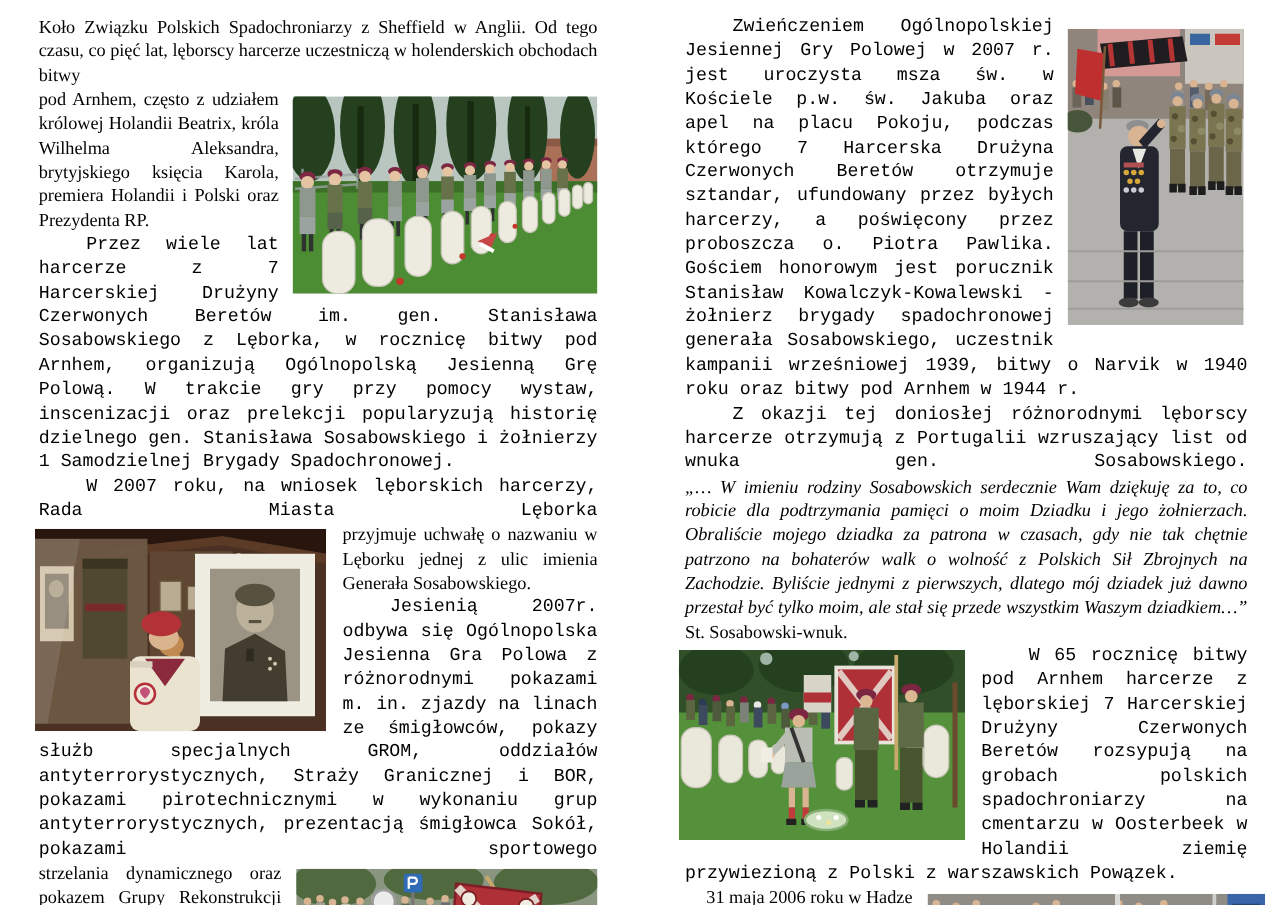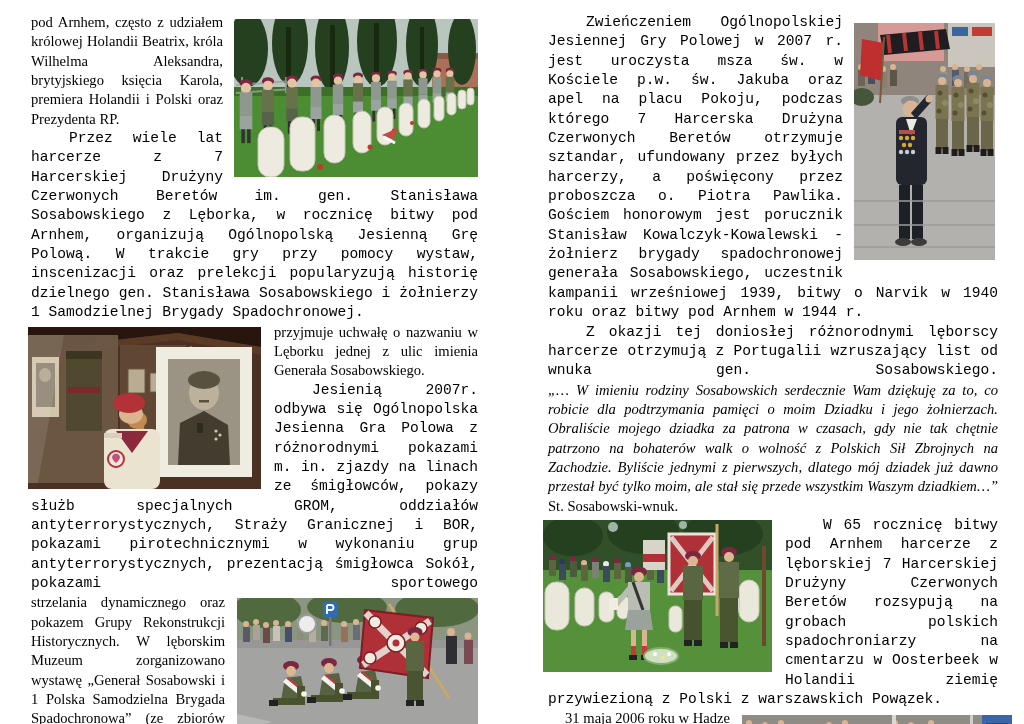"Koło Związku Polskich Spadochroniarzy z" p.jl { html: none -> <p>Koło Związku Polskich Spadochroniarzy z Sheffield w Anglii. Od tego czasu, co pięć lat, lęborscy harcerze uczestniczą w holenderskich obchodach bitwy</p> }
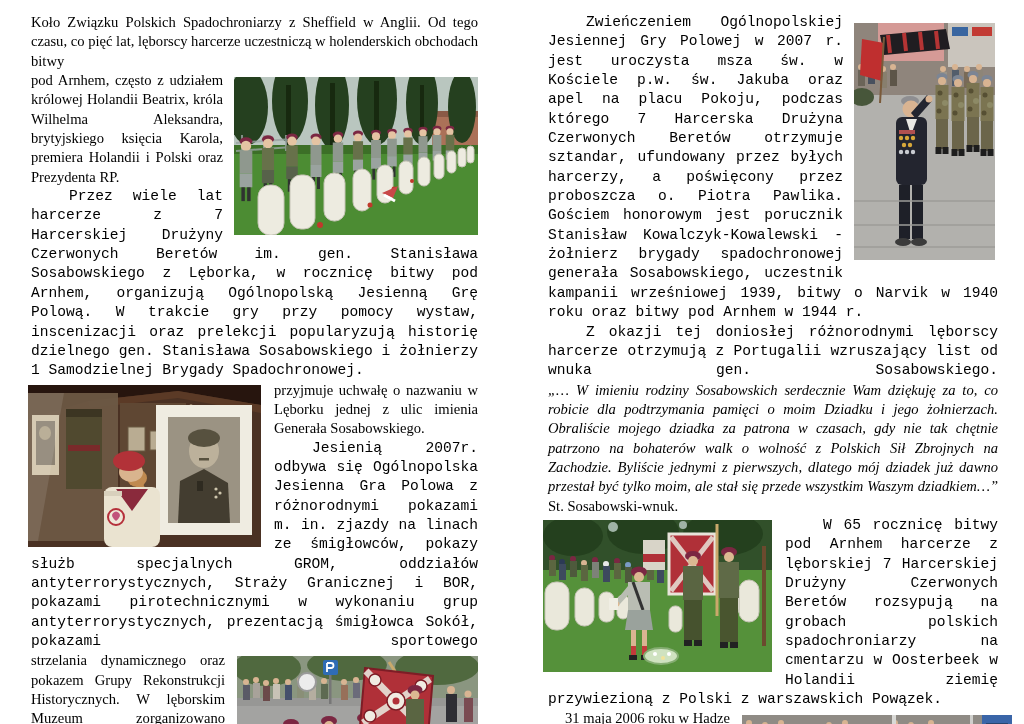"W 2007 roku, na wniosek" p.ind { html: none -> <p>W 2007 roku, na wniosek lęborskich harcerzy, Rada Miasta Lęborka</p> }
